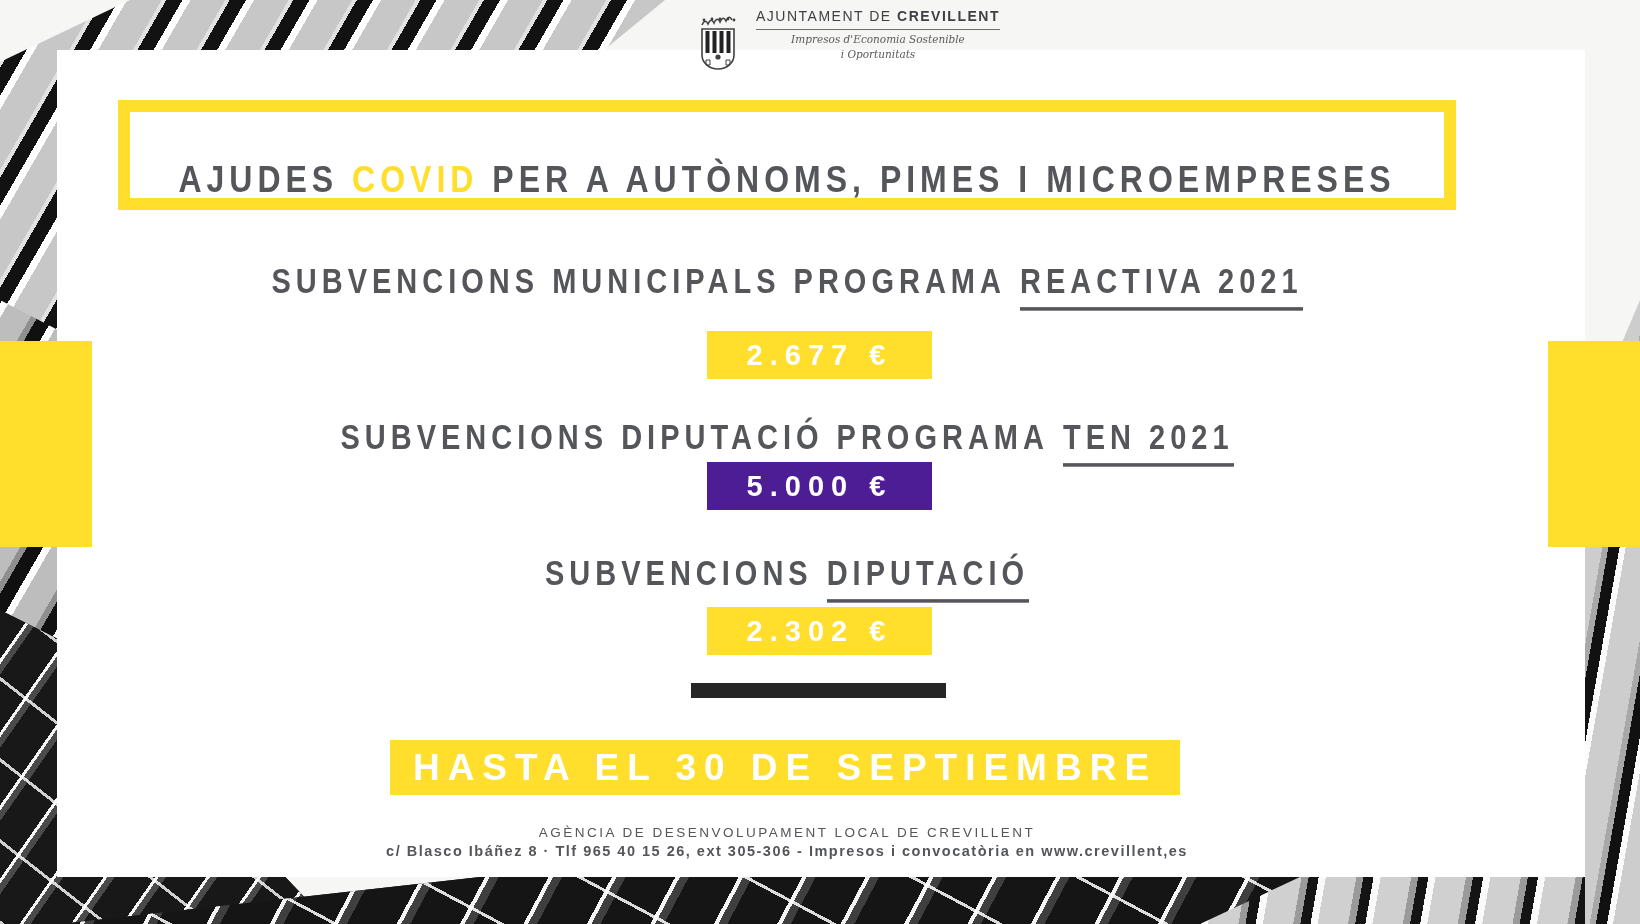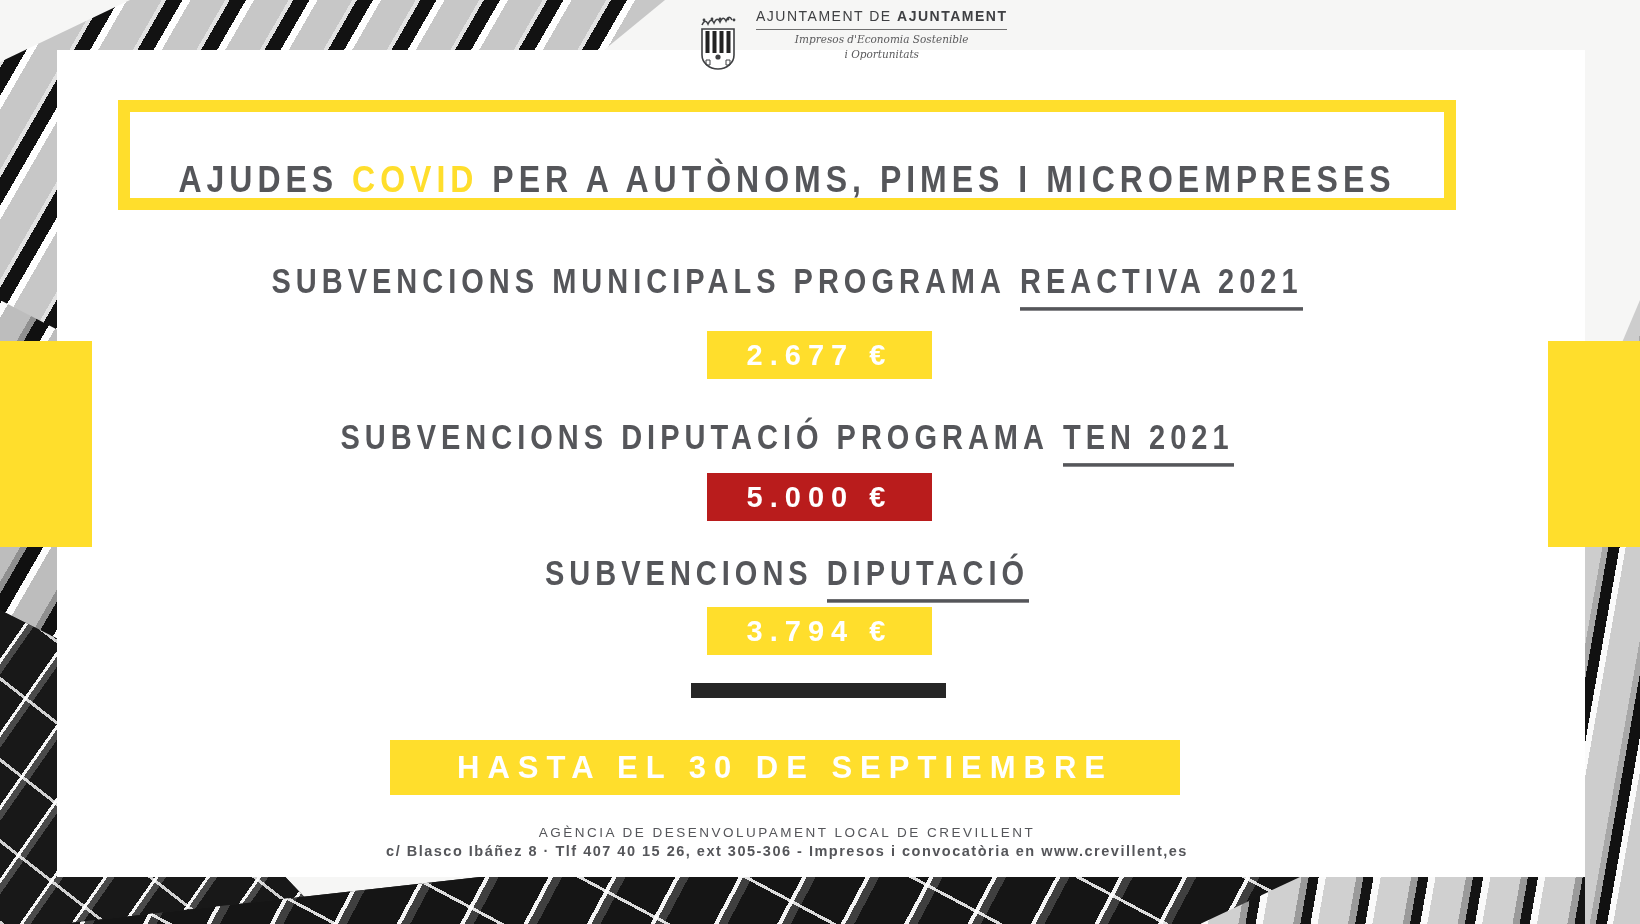"AJUNTAMENT" b { text: AJUNTAMENT -> CREVILLENT }
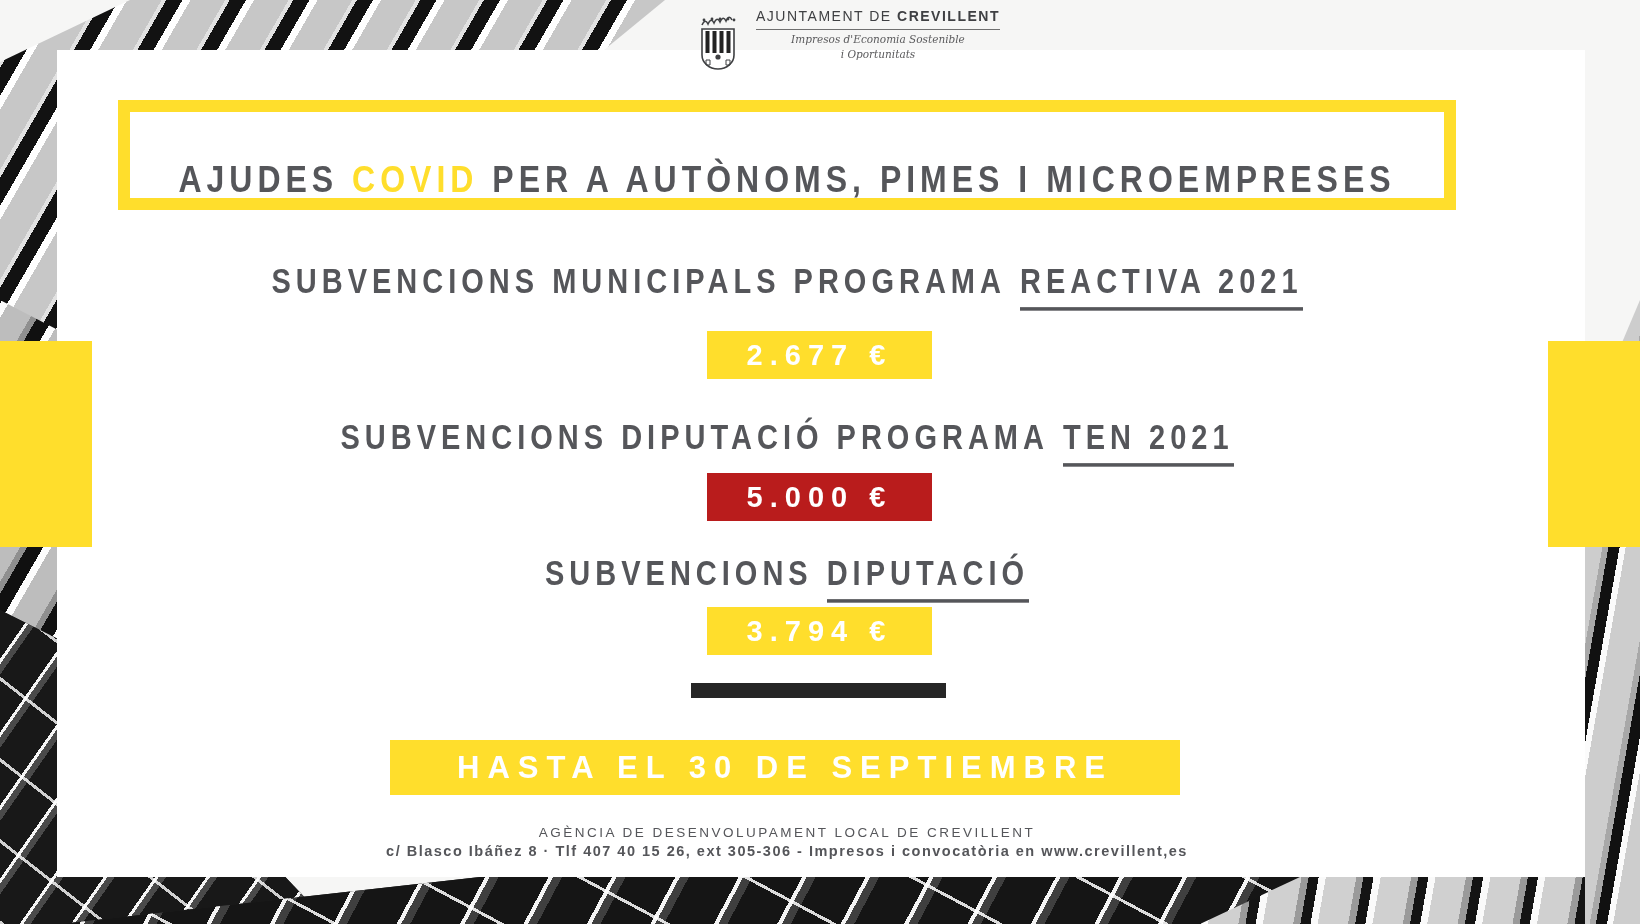"5.000 €" div.amount-badge { background: #b91c1c -> #4c1d95; top: 473px -> 462px }
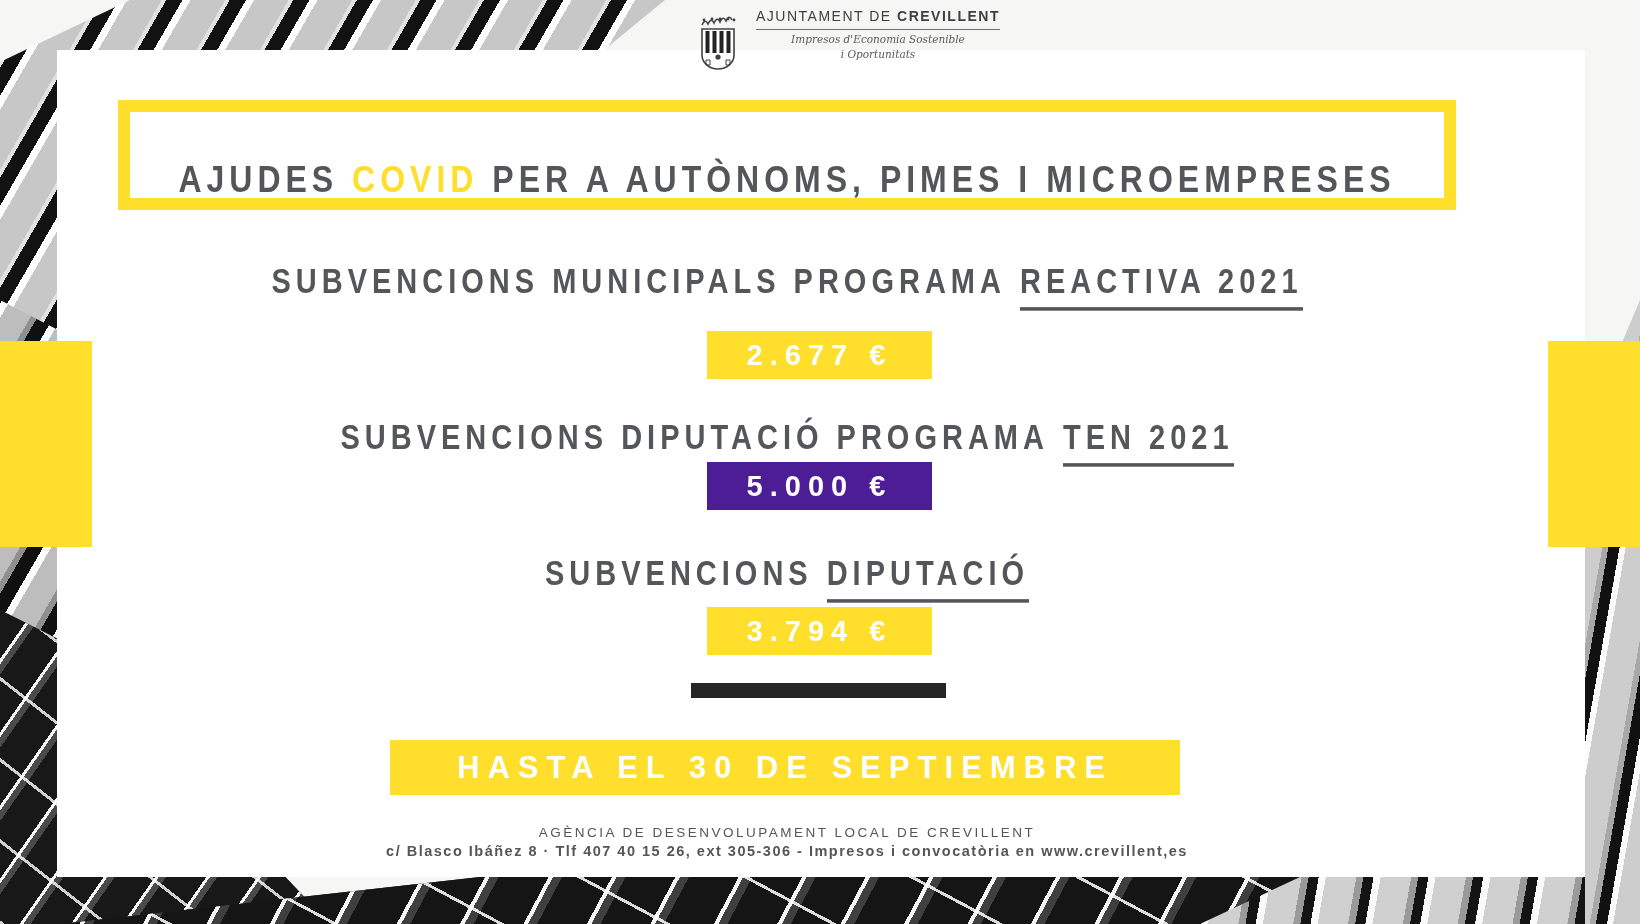"3.794 €" div.amount-badge { text: 3.794 -> 2.302 }
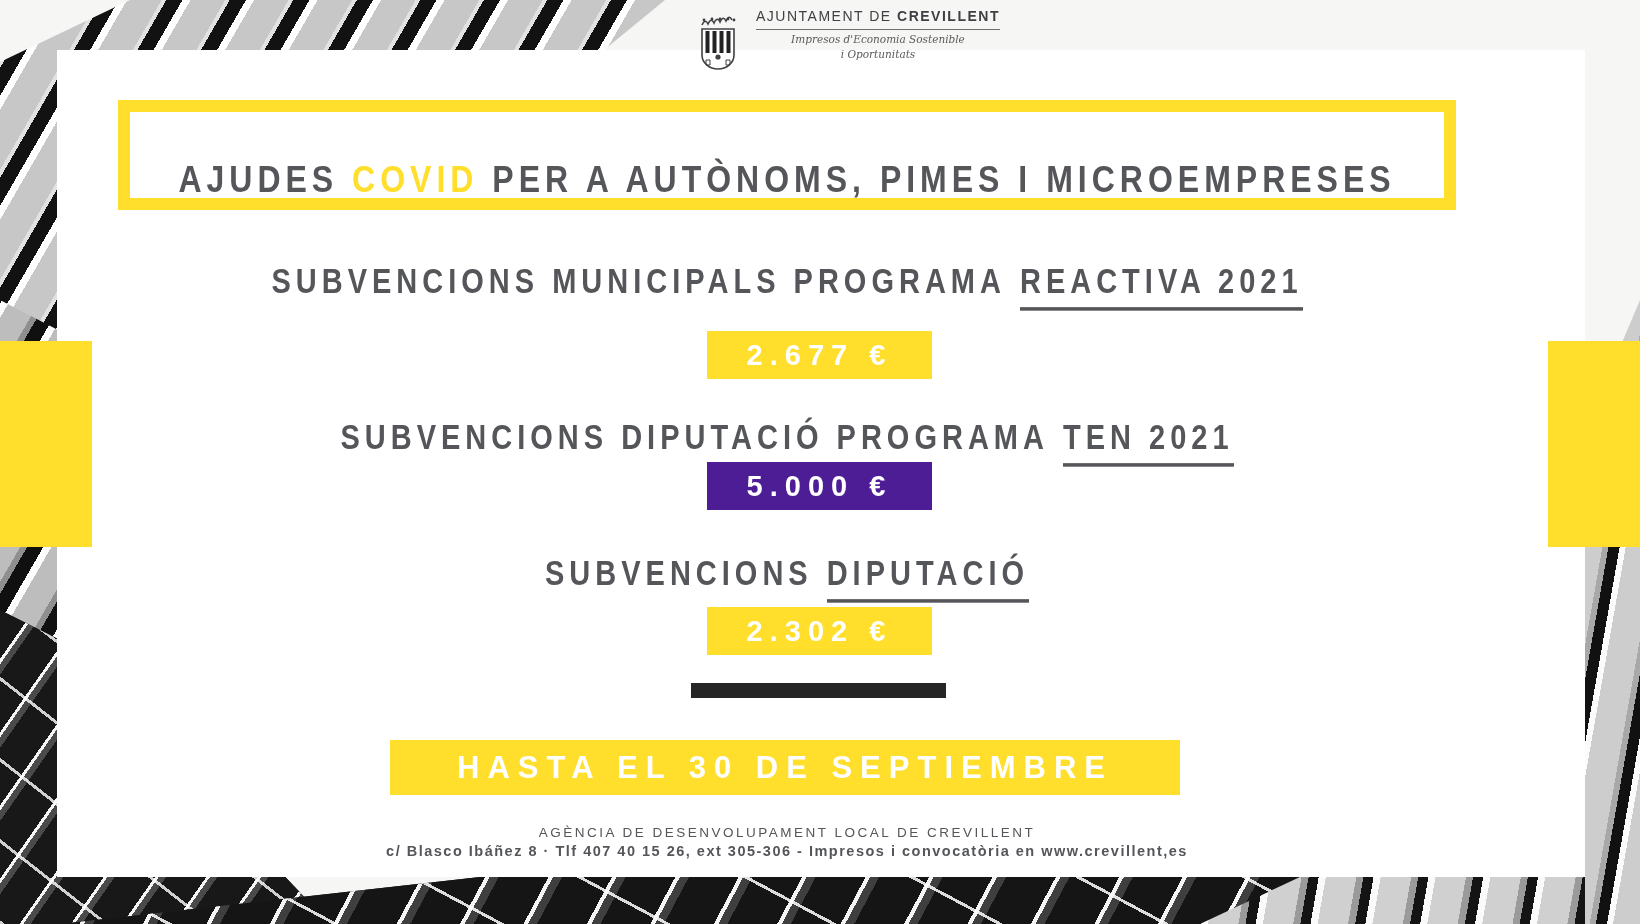"HASTA EL 30 DE SEPTIEMBRE" .deadline-badge { font-size: 31px -> 37px }
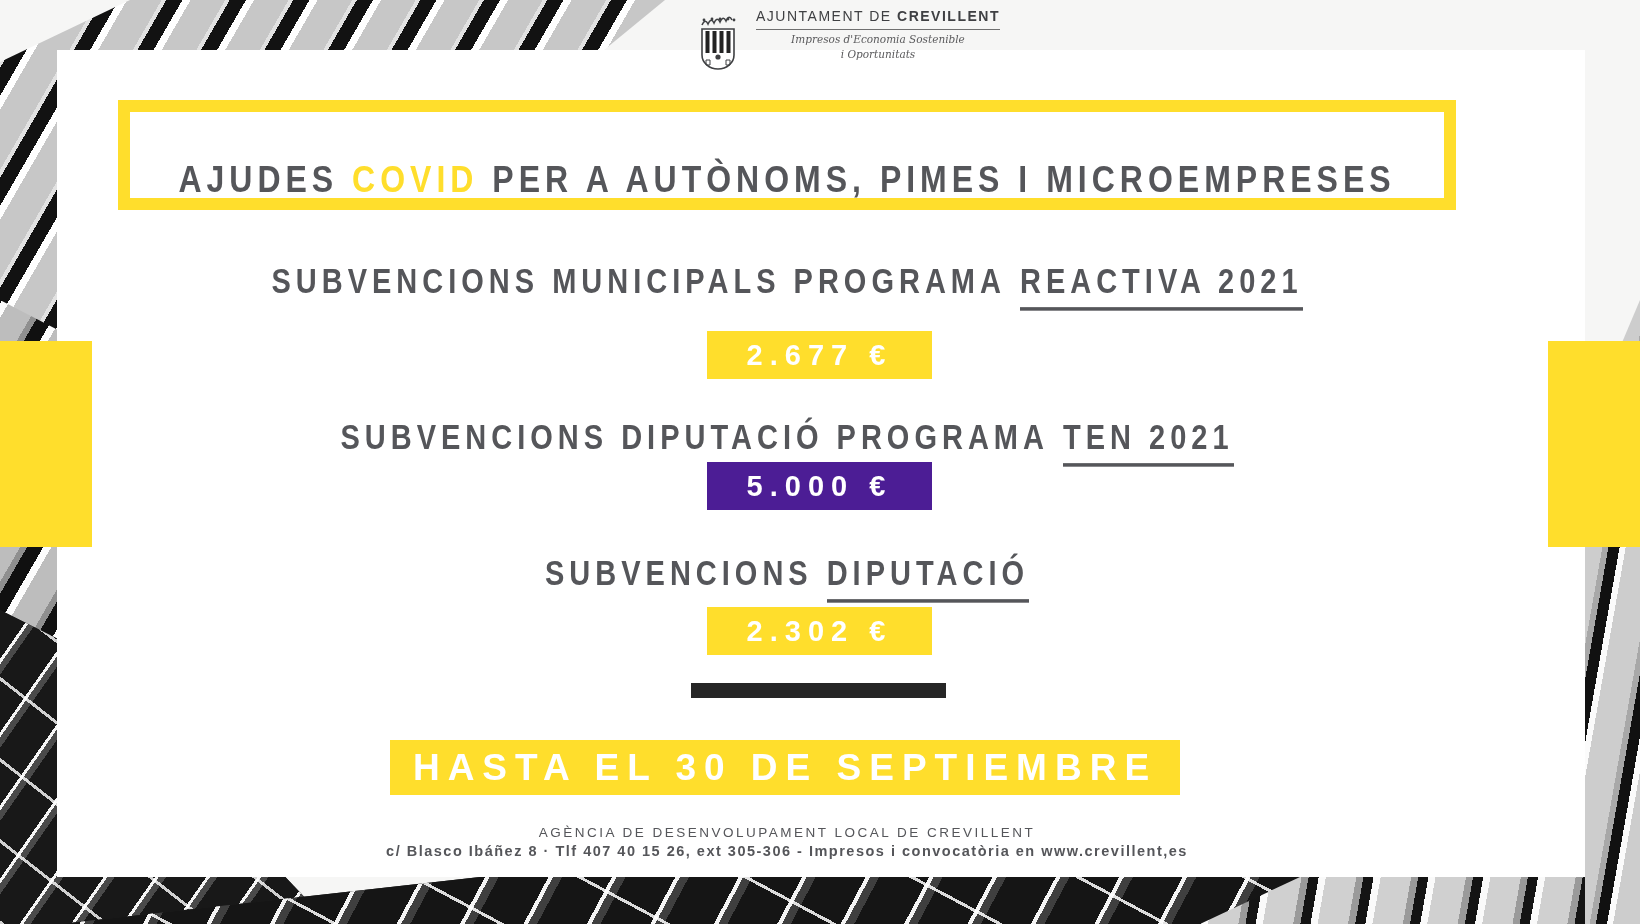"c/ Blasco Ibáñez 8 ·" div.address-line { text: 407 -> 965 }
